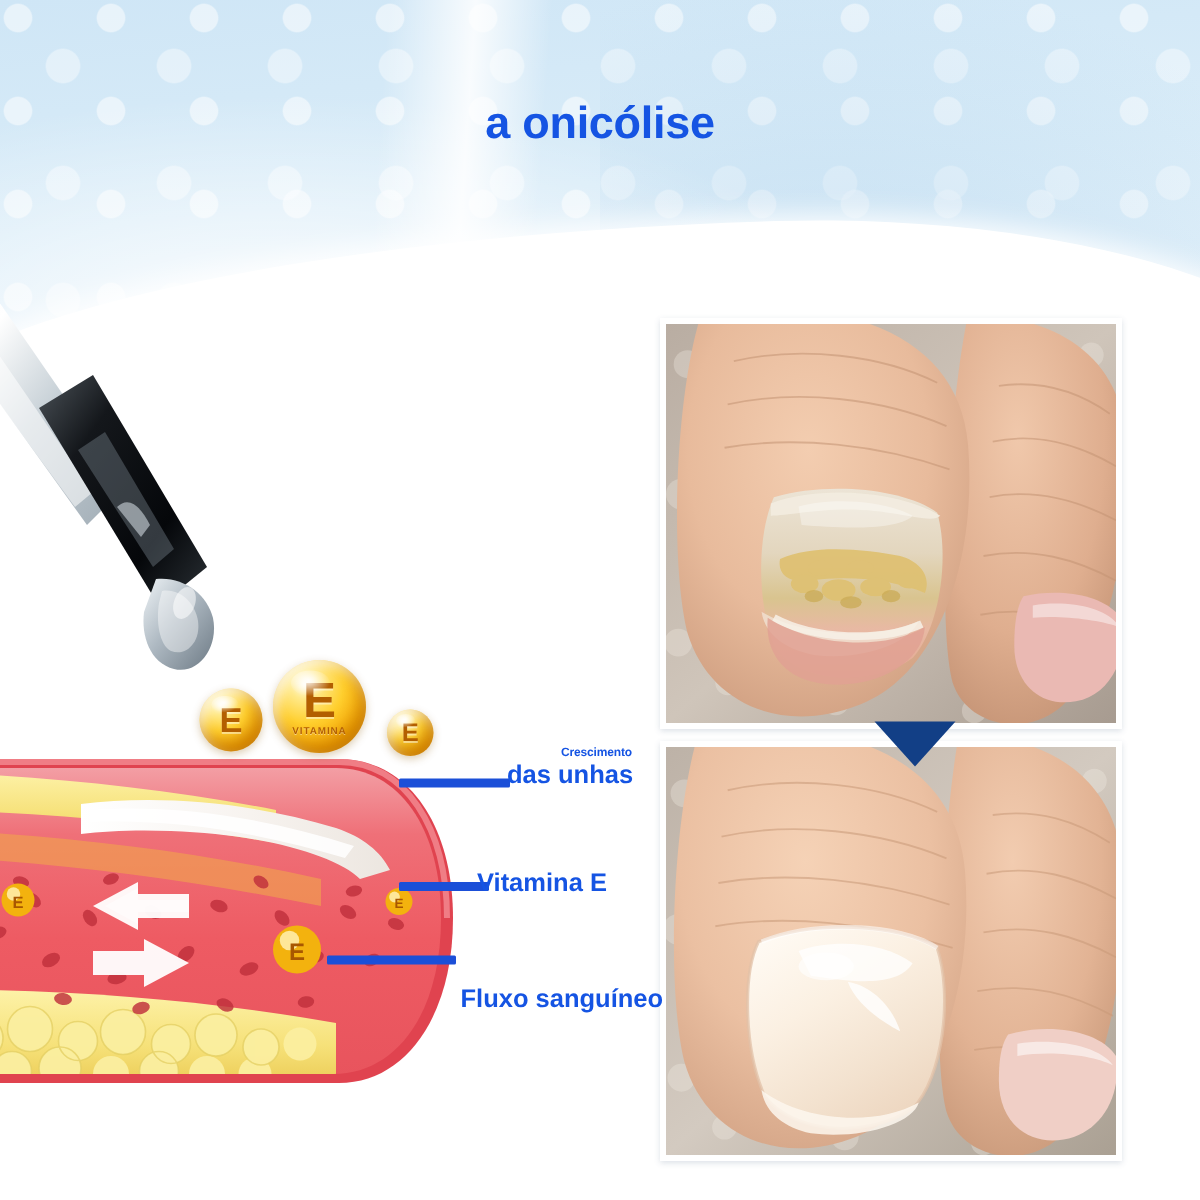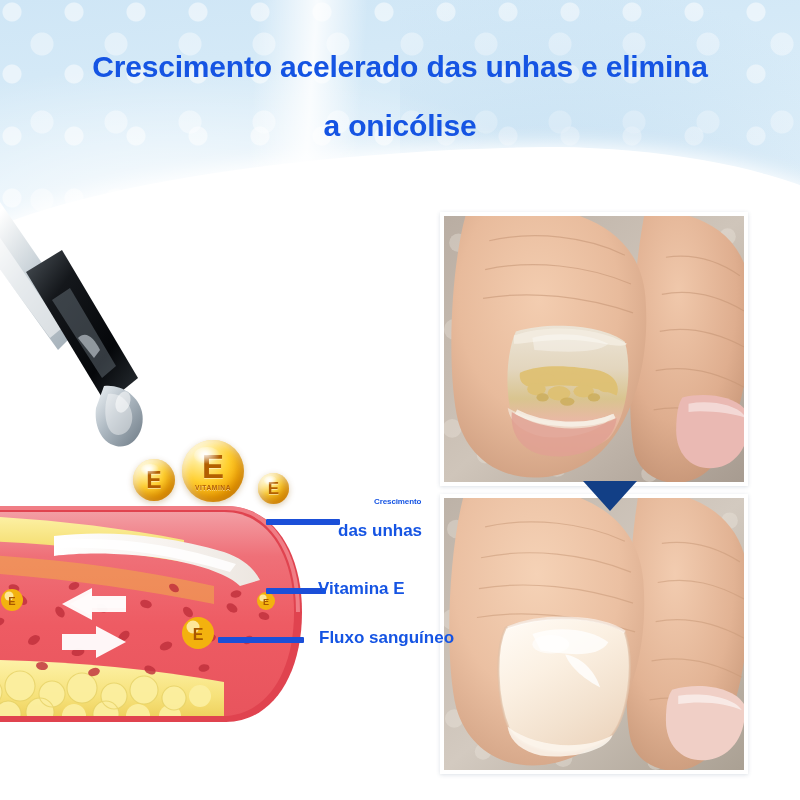"Crescimento acelerado das unhas e" span { html: <span>Crescimento acelerado das unhas e elimina</span> -> none }
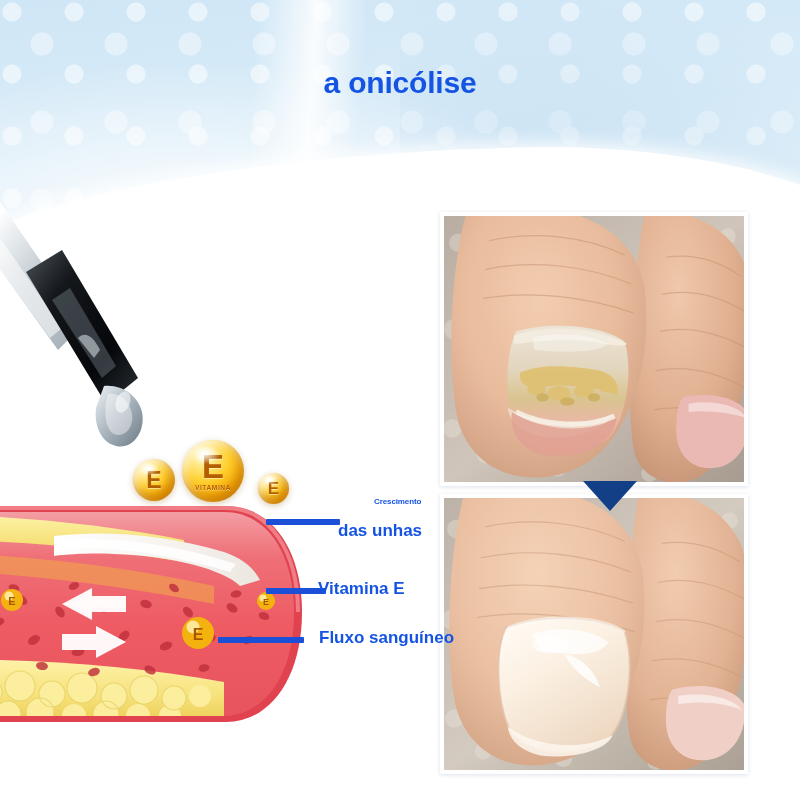"das unhas" #cal-growth .big { margin-top: 16px -> 2px }
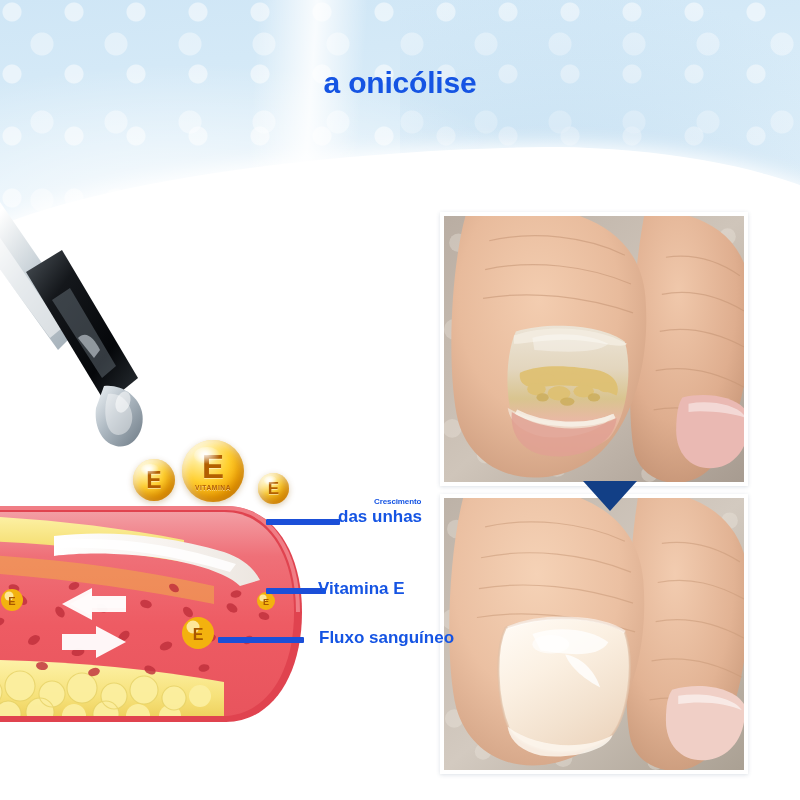"Fluxo sanguíneo" #cal-flow { margin-left: 12px -> none; top: 628px -> 656px }
